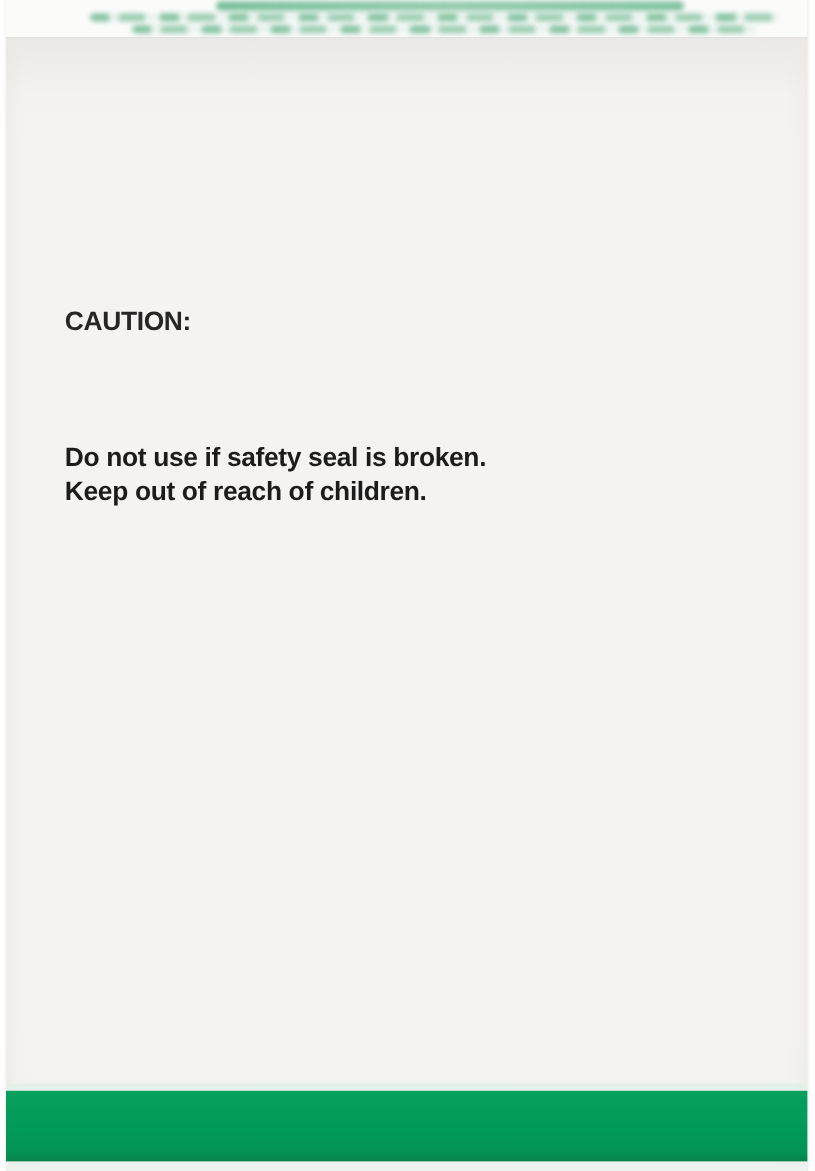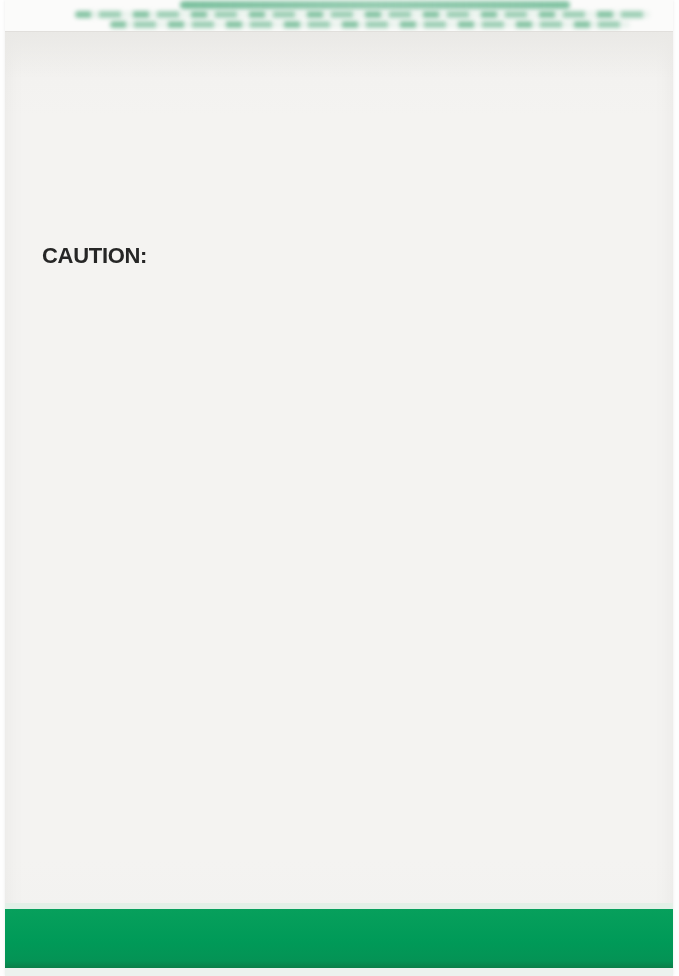"CAUTION:" .content p, .content h2 { margin: 4px -> 16px }
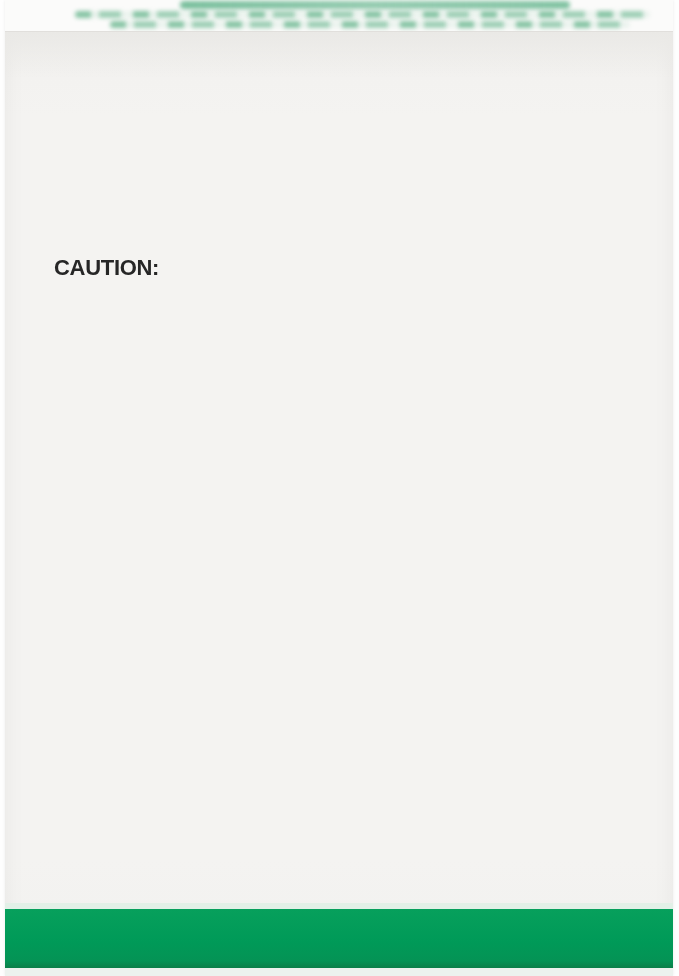"Do not use if safety" p.warn { html: none -> <p>Do not use if safety seal is broken. Keep out of reach of children.</p> }
